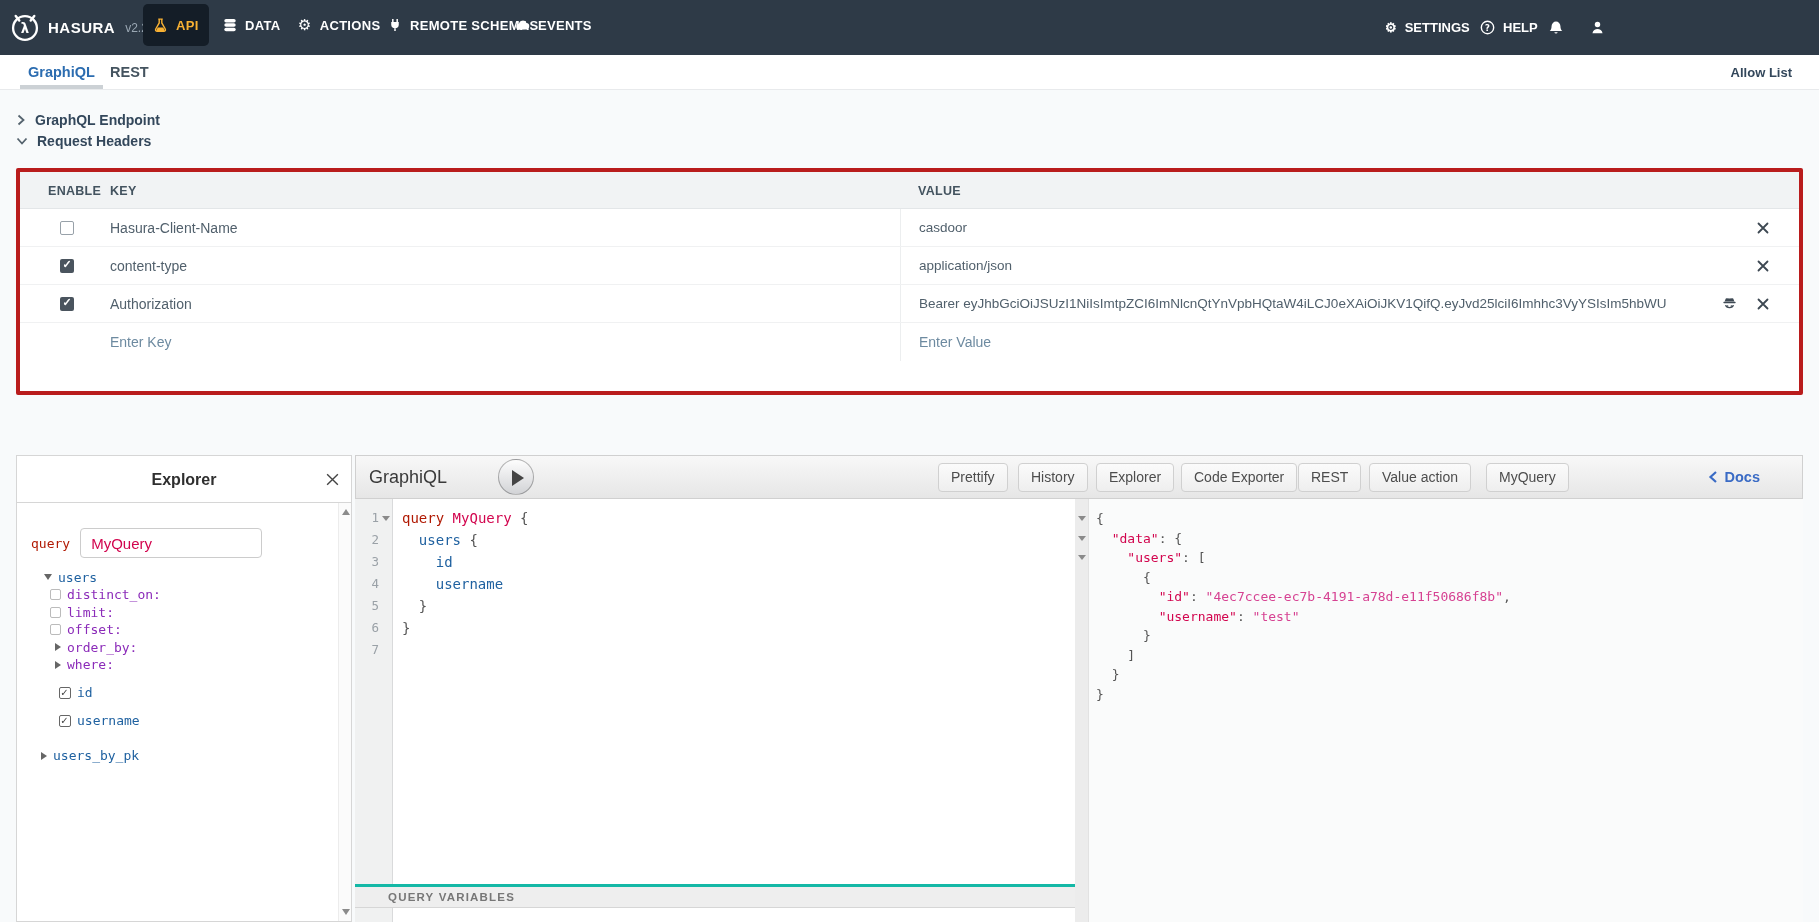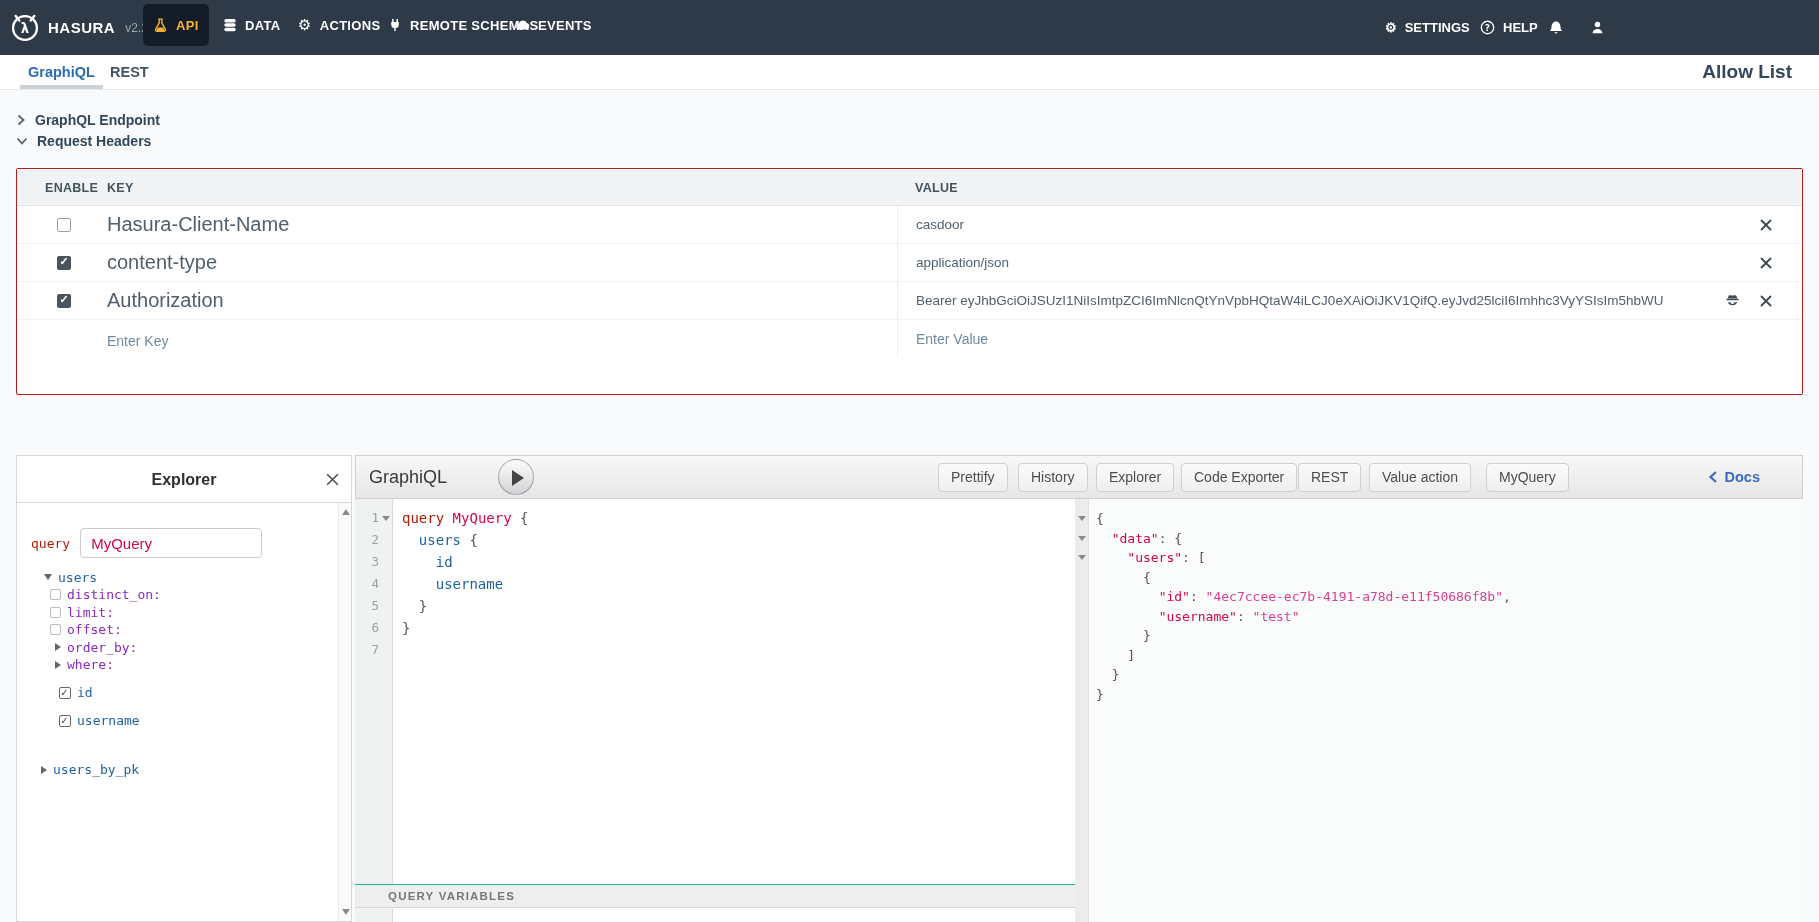"Allow List" .allow-list { font-size: 19px -> 13px }
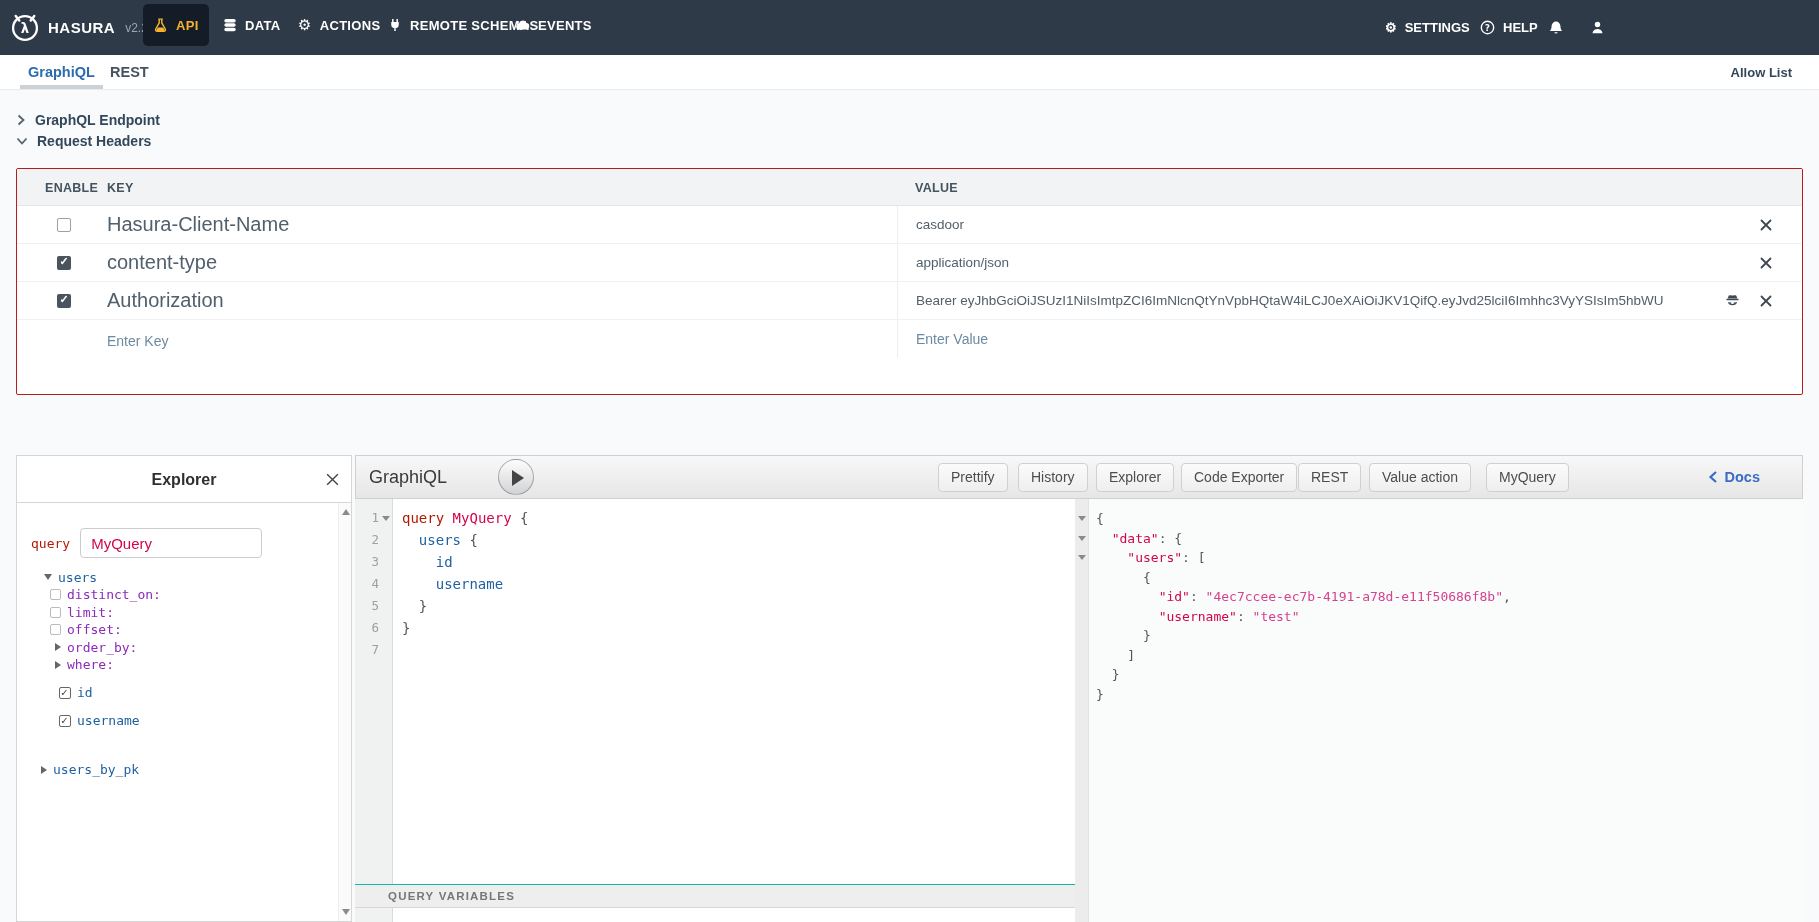"ENABLE" .hdr-table { border: 1px solid #b91c1c -> 4px solid #b91c1c }
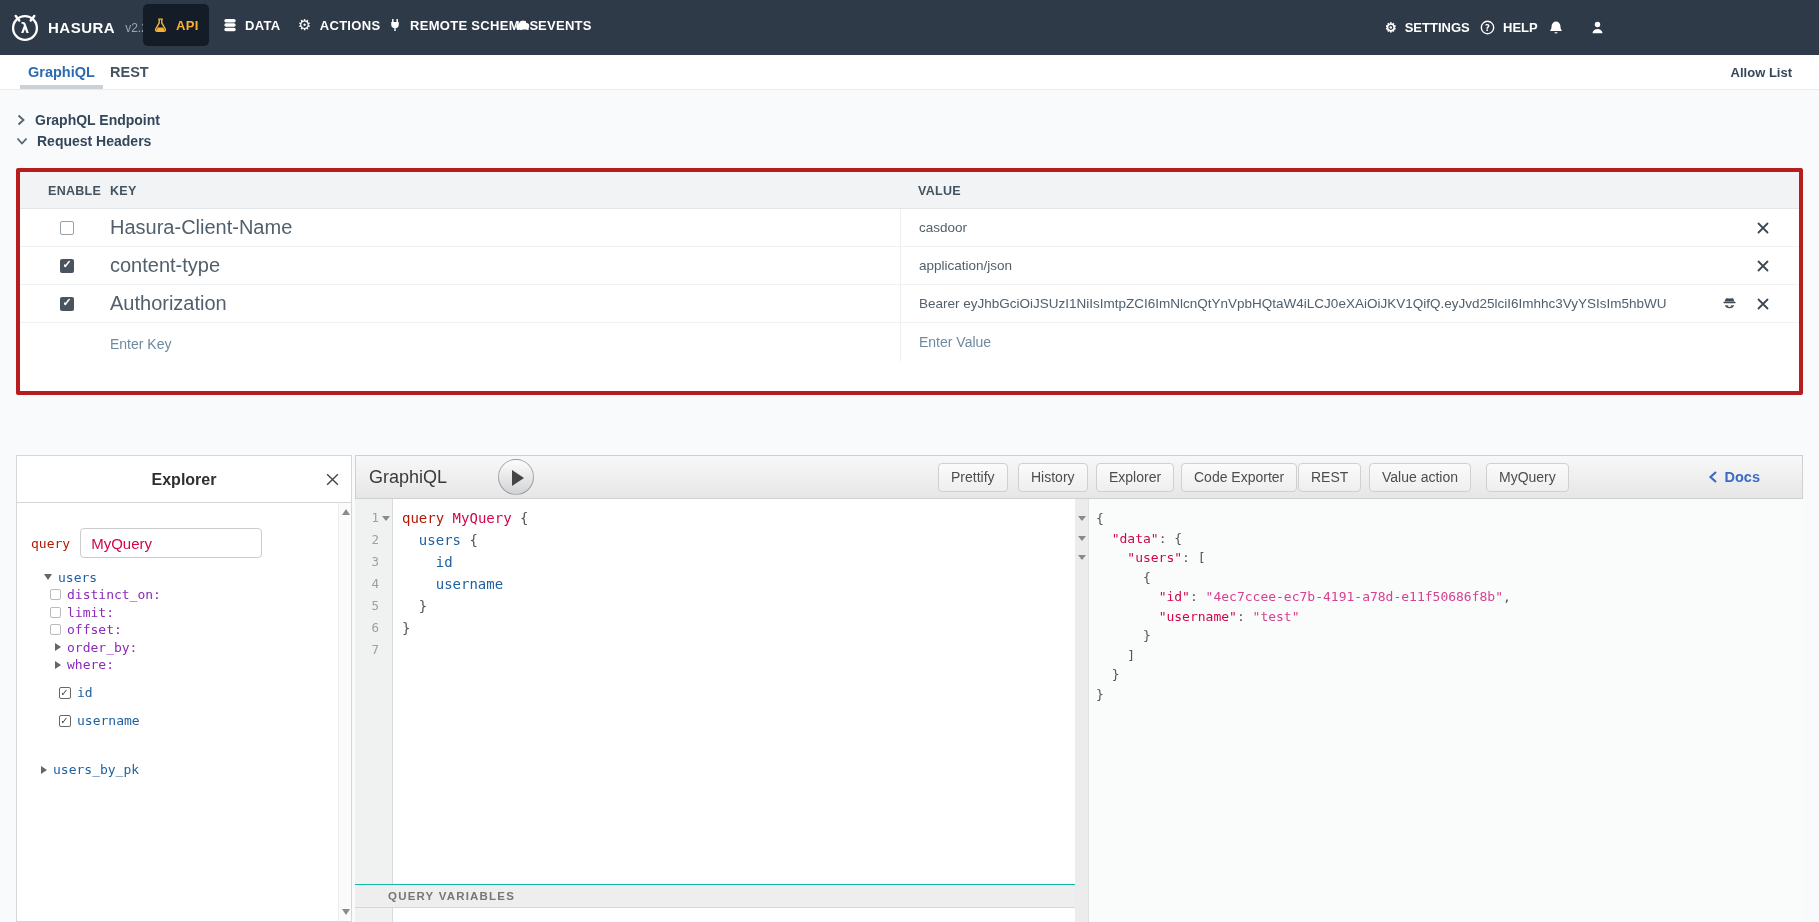"Hasura-Client-Name" .key-input { font-size: 20px -> 14px }
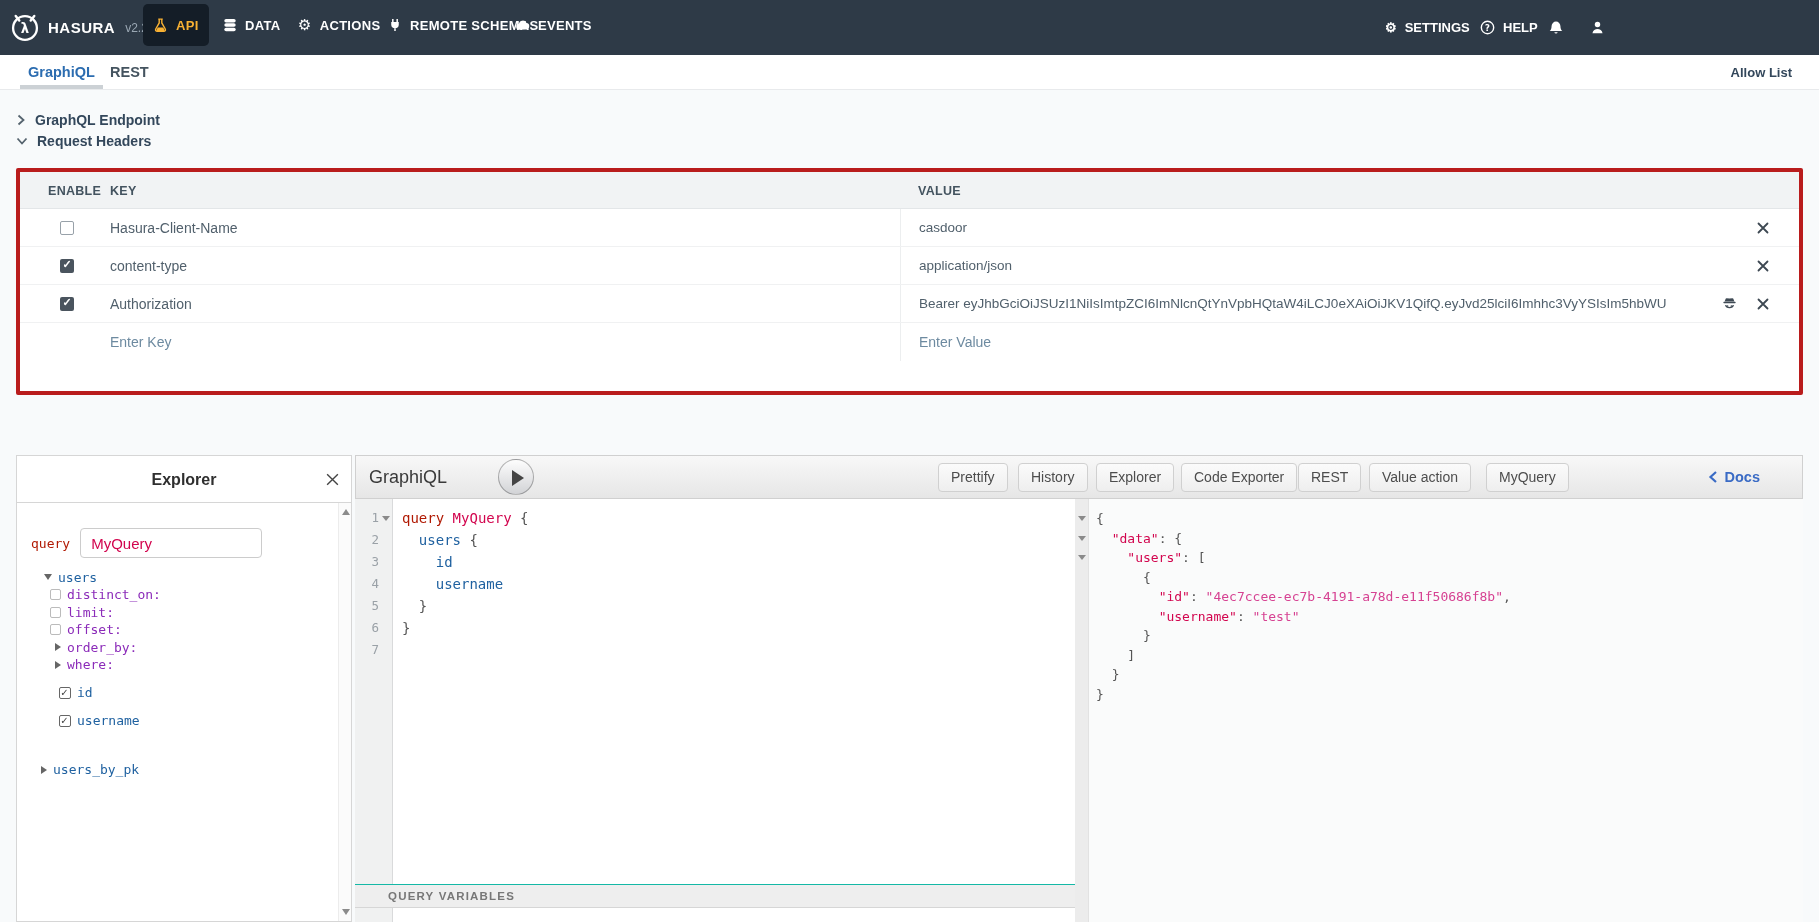"users_by_pk" .tree-row.t-root2 { margin-top: 31px -> 17px }
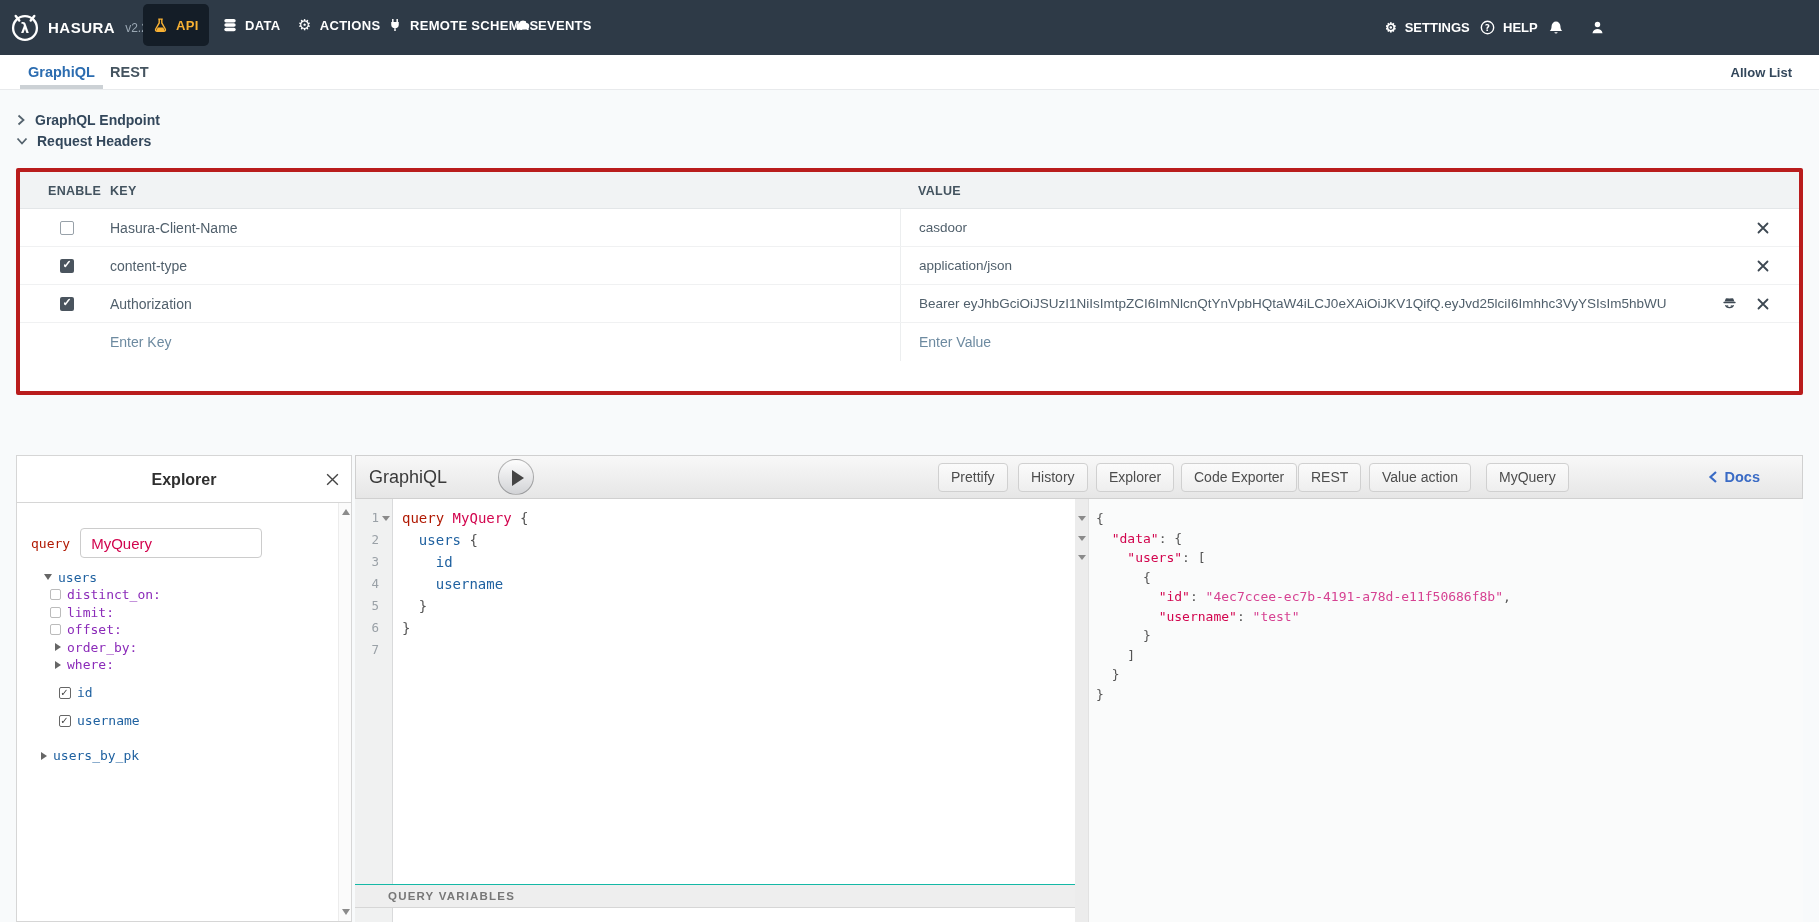"QUERY VARIABLES" .vars-bar { border-top: 1px solid #14b8a6 -> 3px solid #14b8a6 }
